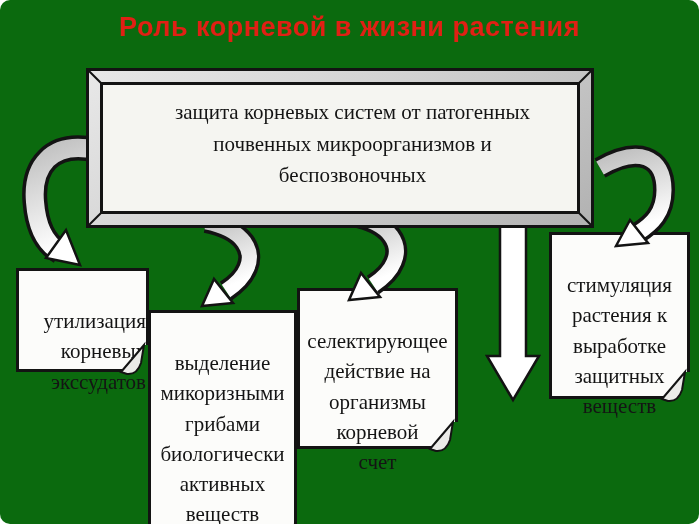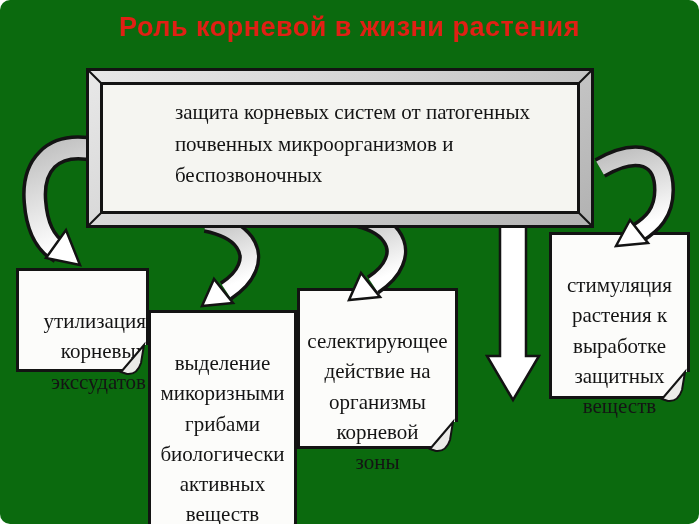"защита корневых систем от патогенных" .main-inner { text-align: left -> center }
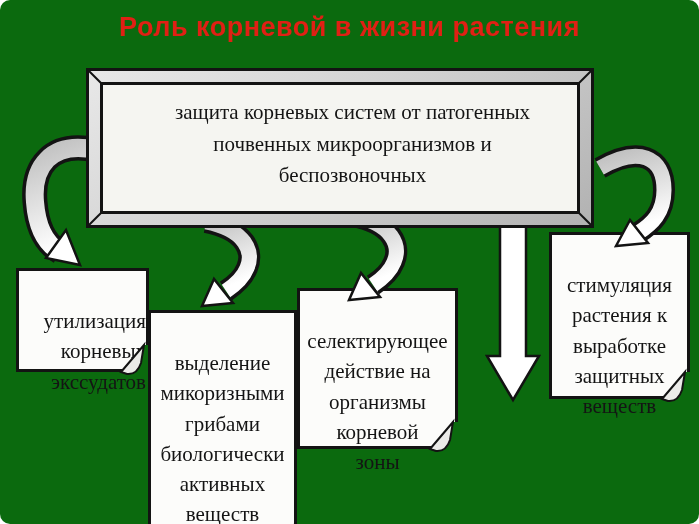"селектирующее" span { text: зоны -> счет }
